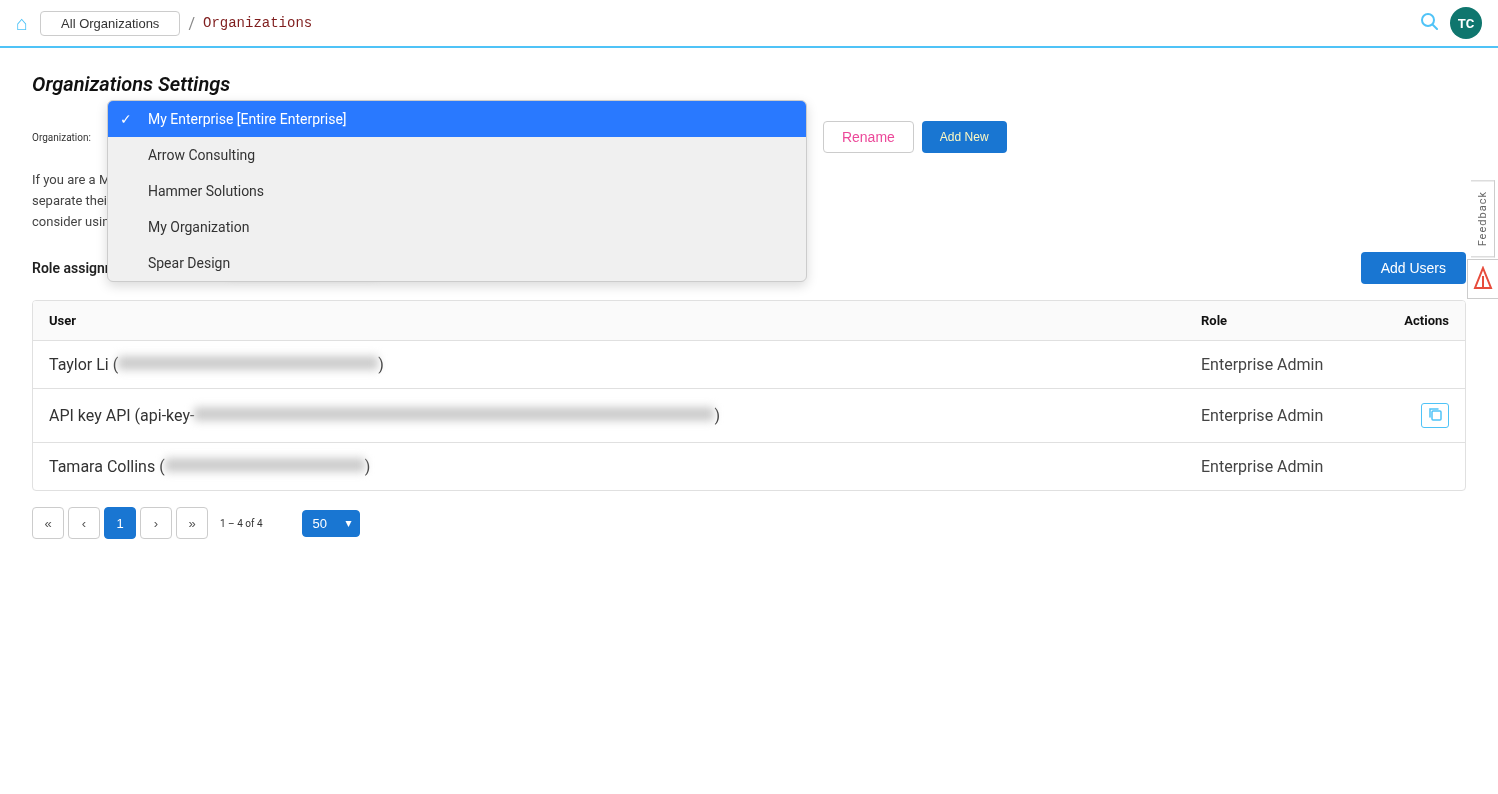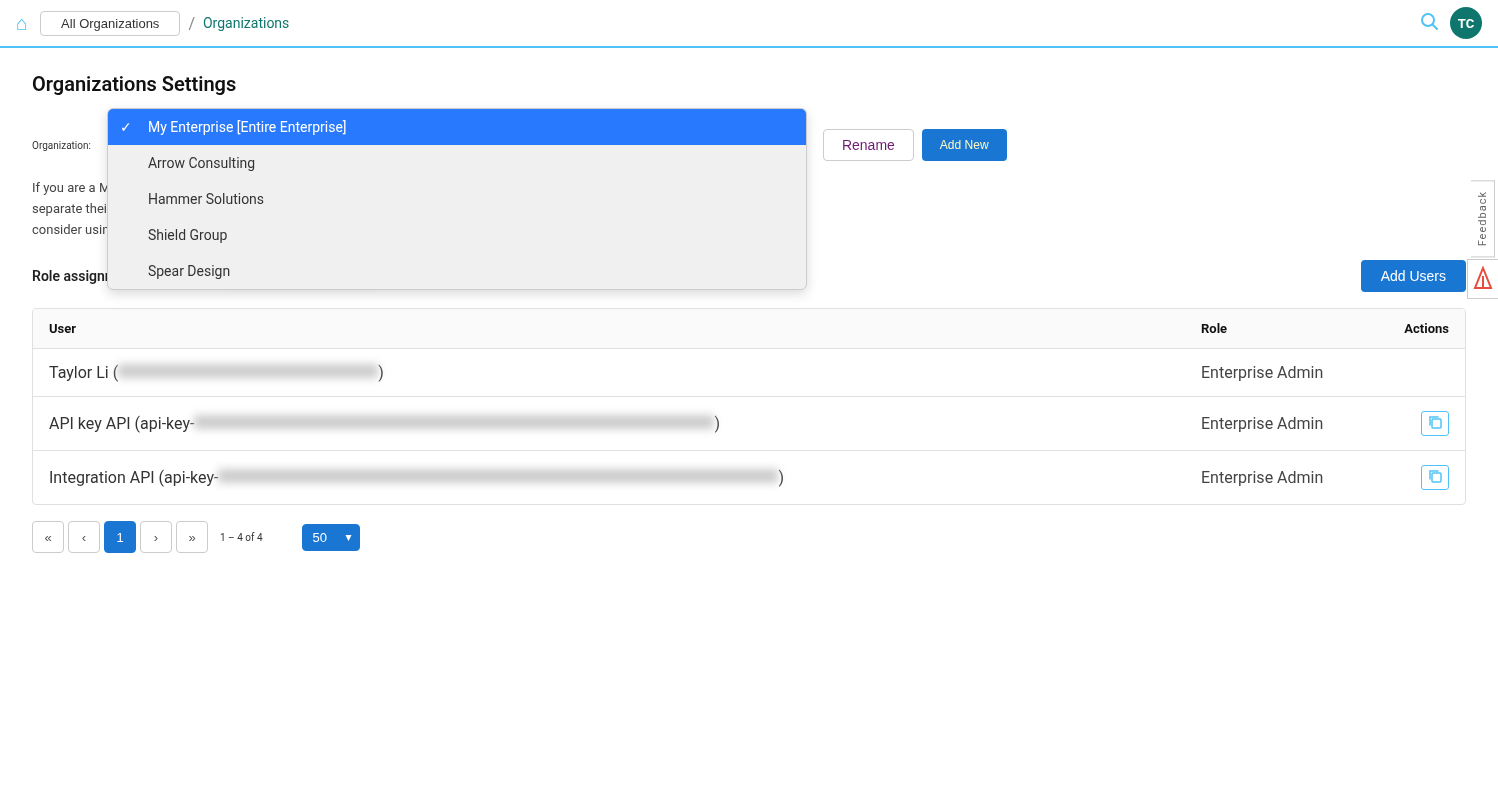"Organizations" .breadcrumb-current { color: #0f766e -> #7f1d1d; font-family: none -> Liberation Mono, monospace }
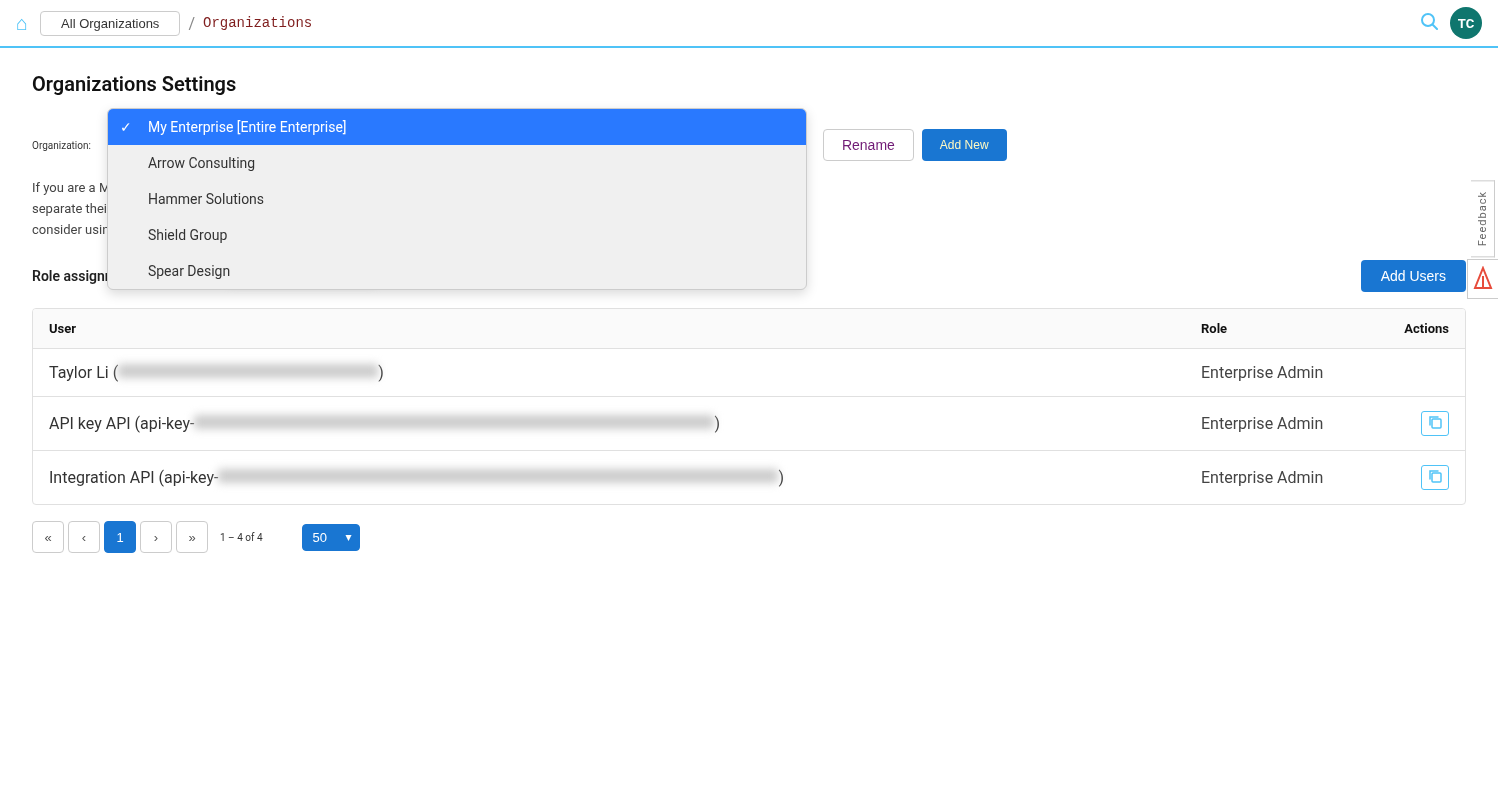"Organizations Settings" .page-title { font-style: none -> italic; margin-bottom: 32px -> 24px }
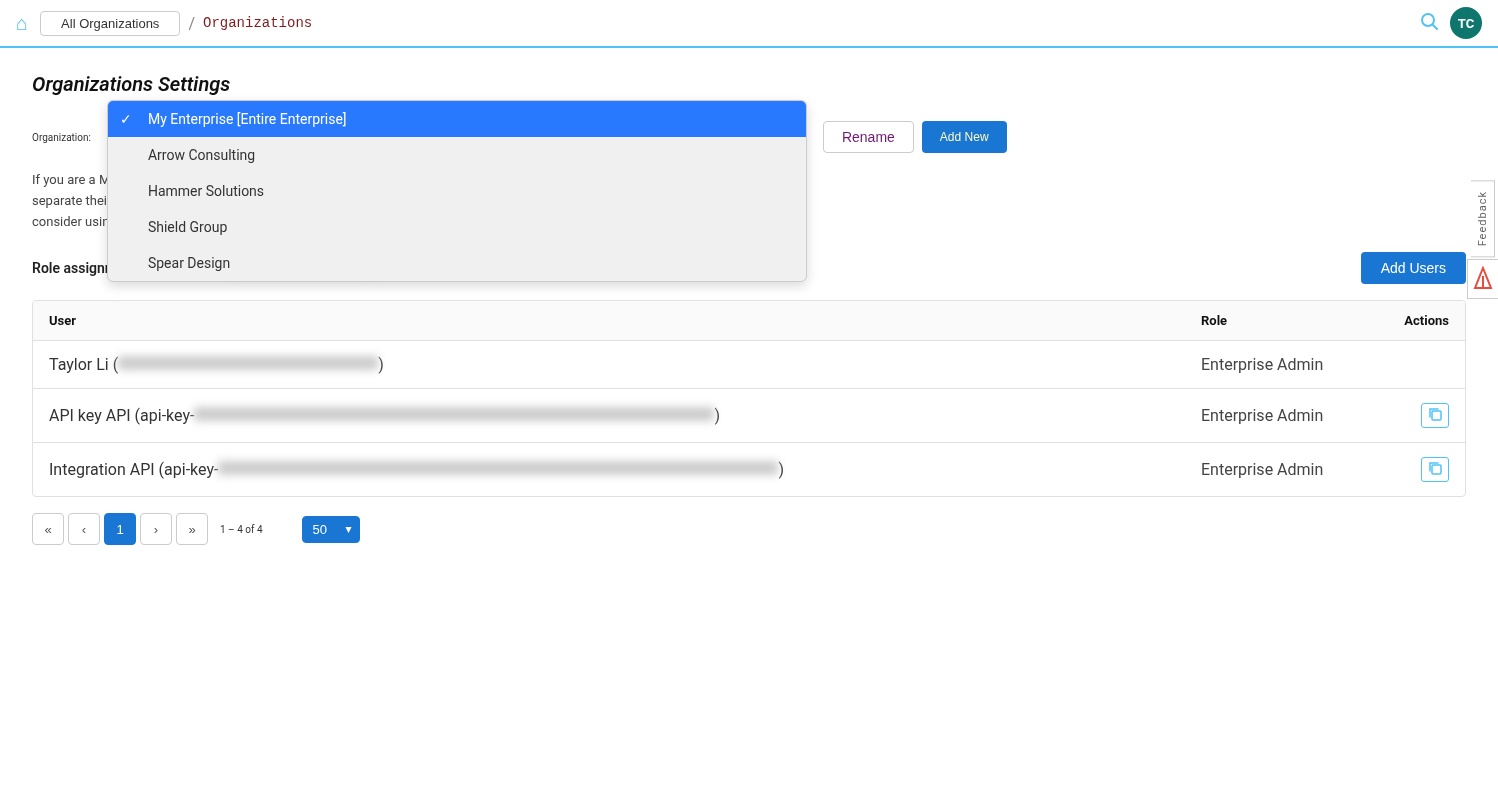"Rename" .btn-rename { color: #701a75 -> #ec4899 }
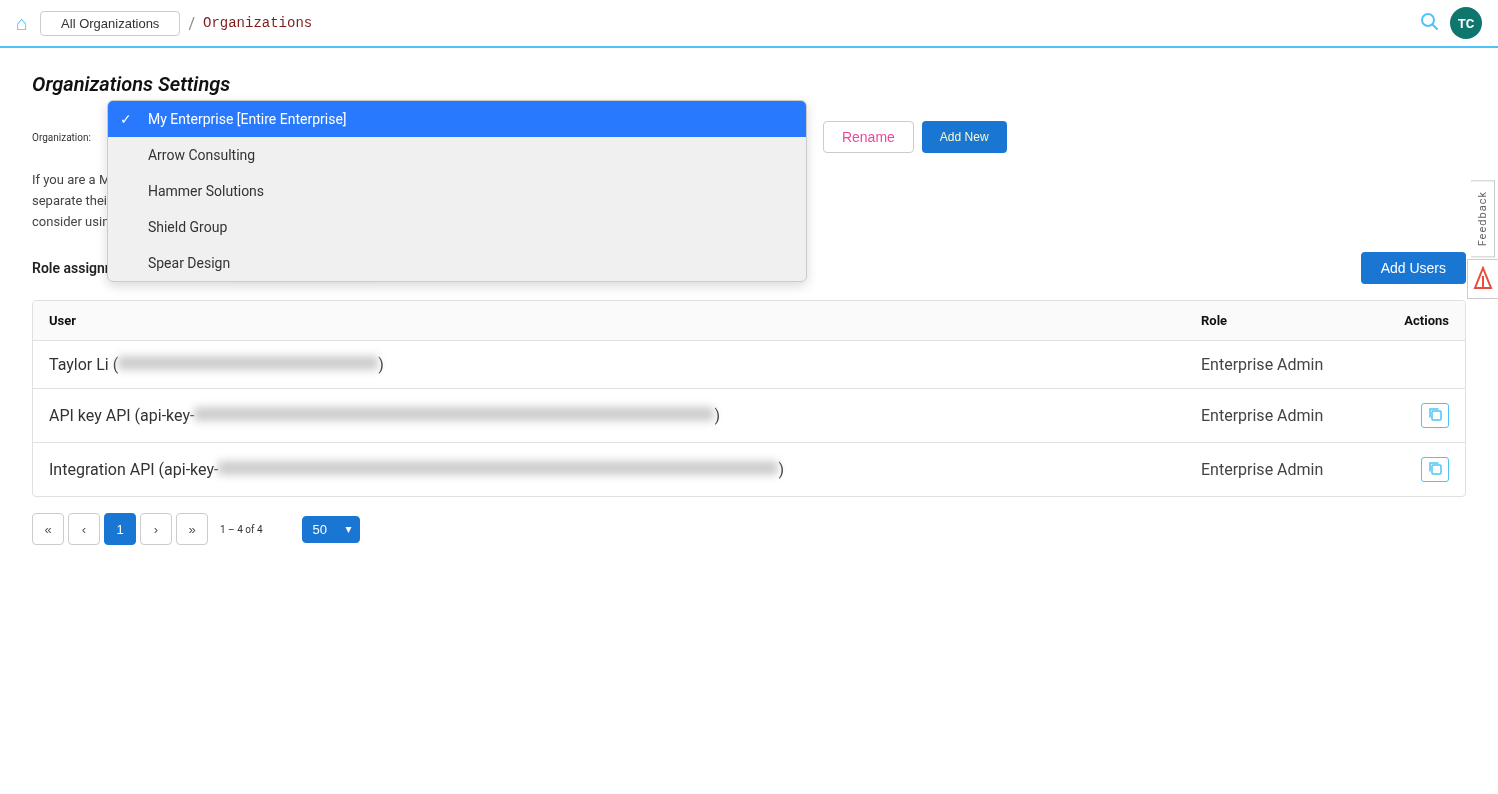"My Organization" div.dropdown-item { html: none -> <div> <span>My Organization</span> </div> }
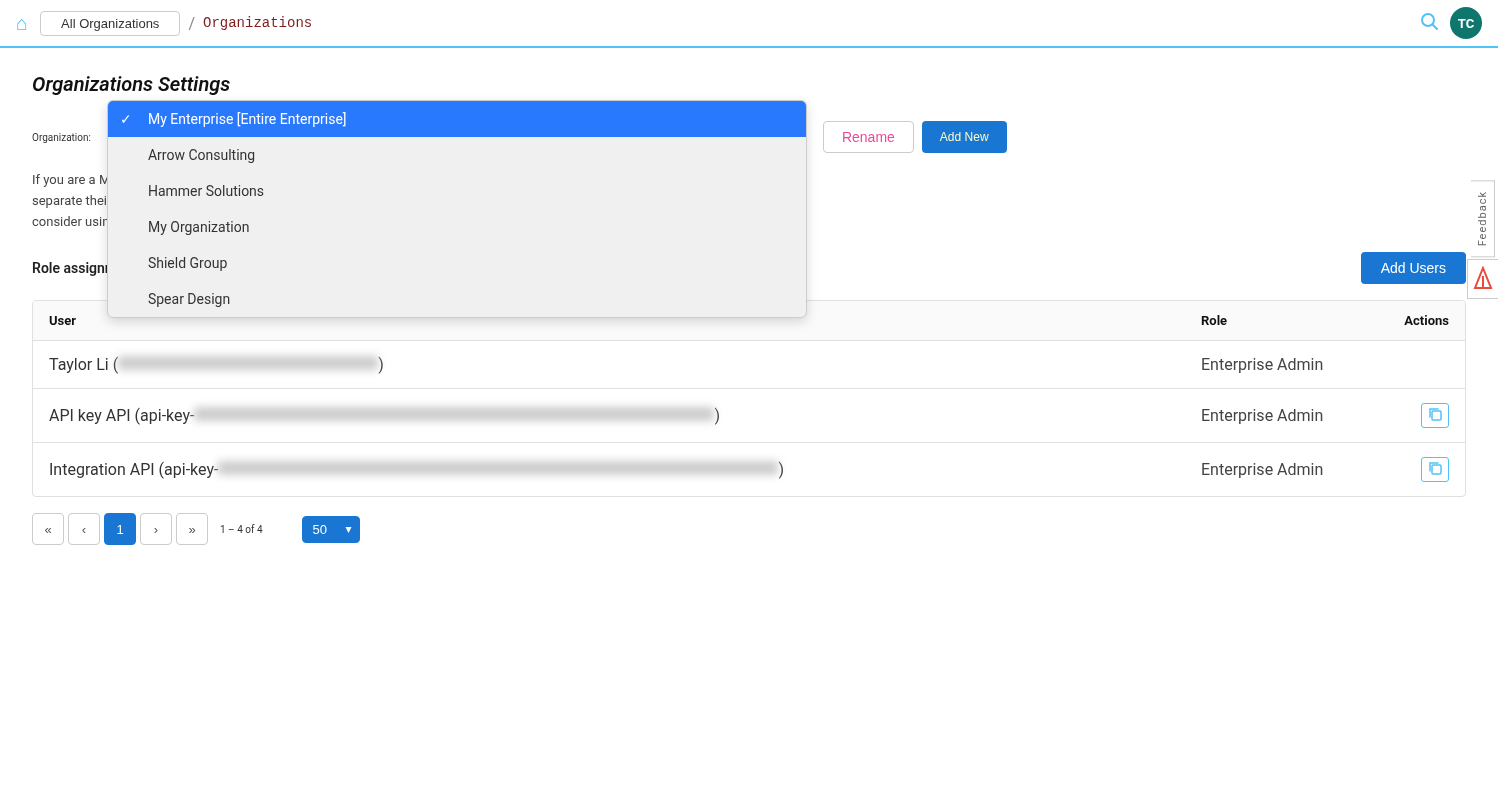"Shield Group" div.dropdown-item { html: <div> <span>Shield Group</span> </div> -> none }
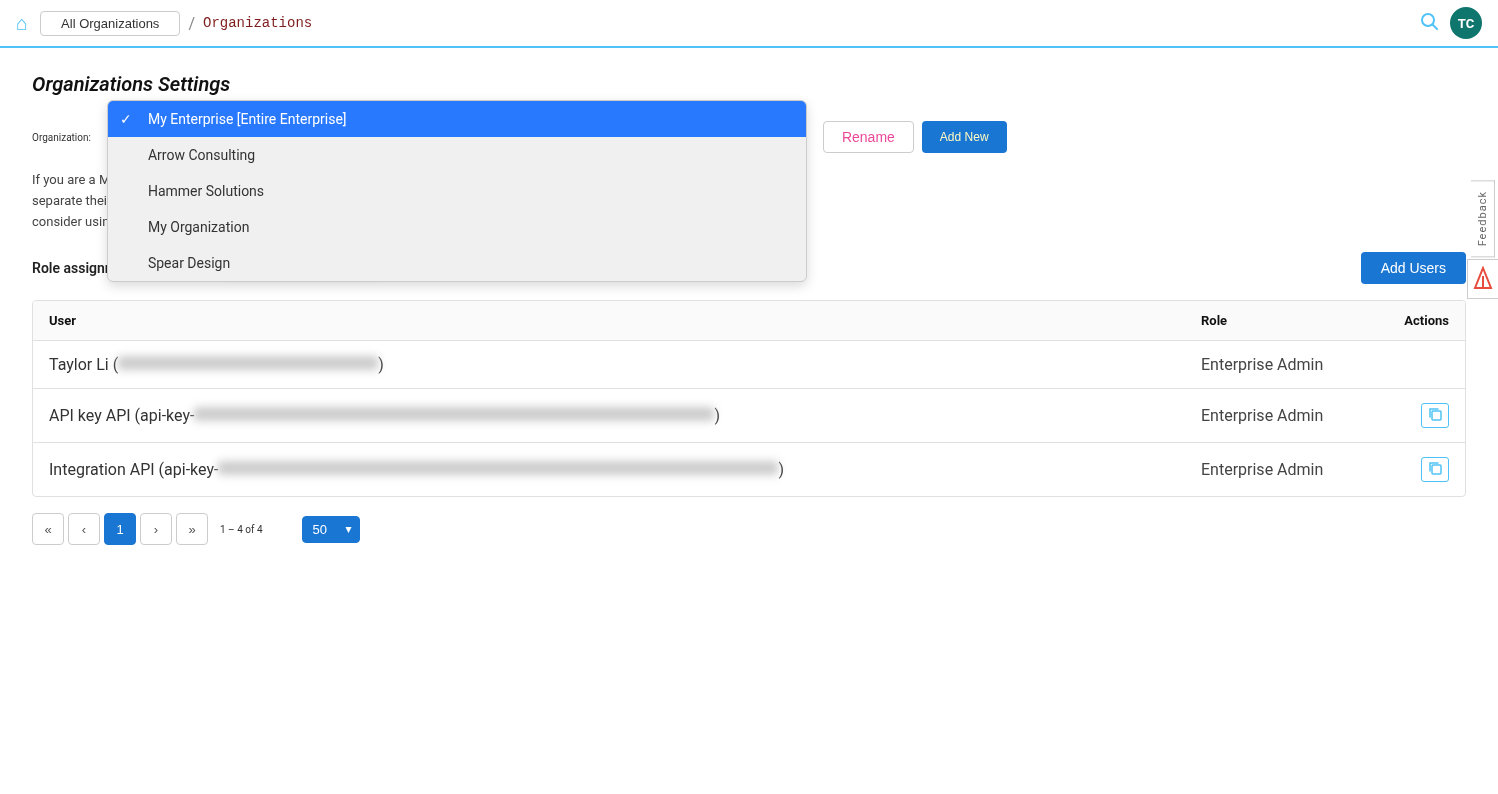"Tamara Collins ( )" tr { html: none -> <tr> <td> <span>Tamara Collins (</span><span></span><span>)</span> </td> <td>Enterprise Admin</td> <td></td> </tr> }
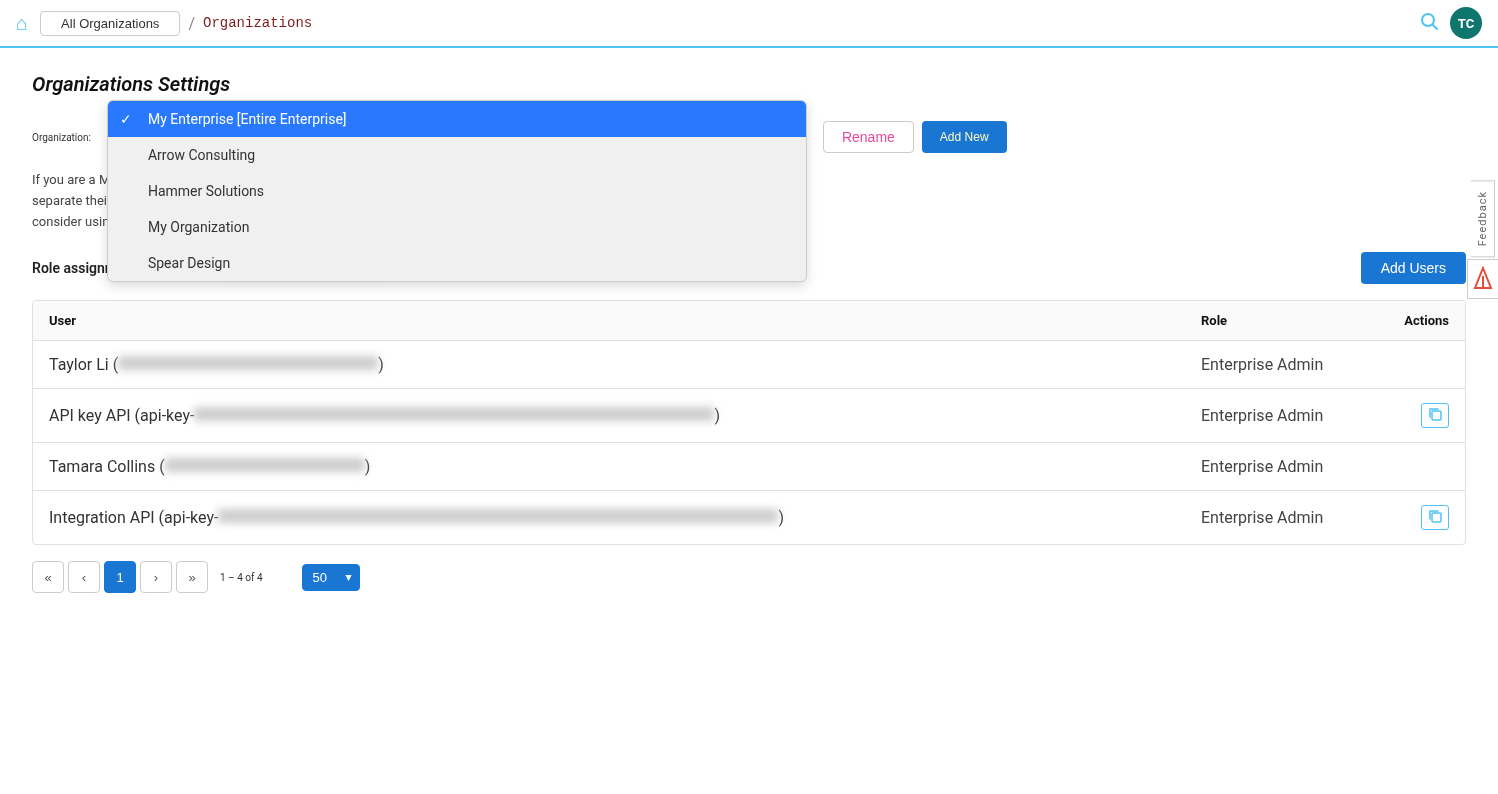"Integration API (api-key- )" tr { html: <tr> <td> <span>Integration API (api-key-</span><span></span><span>)</span> </td> <td>Enterprise Admin</td> <td> <button> <svg> <rect></rect> <path></path> </svg> </button> </td> </tr> -> none }
